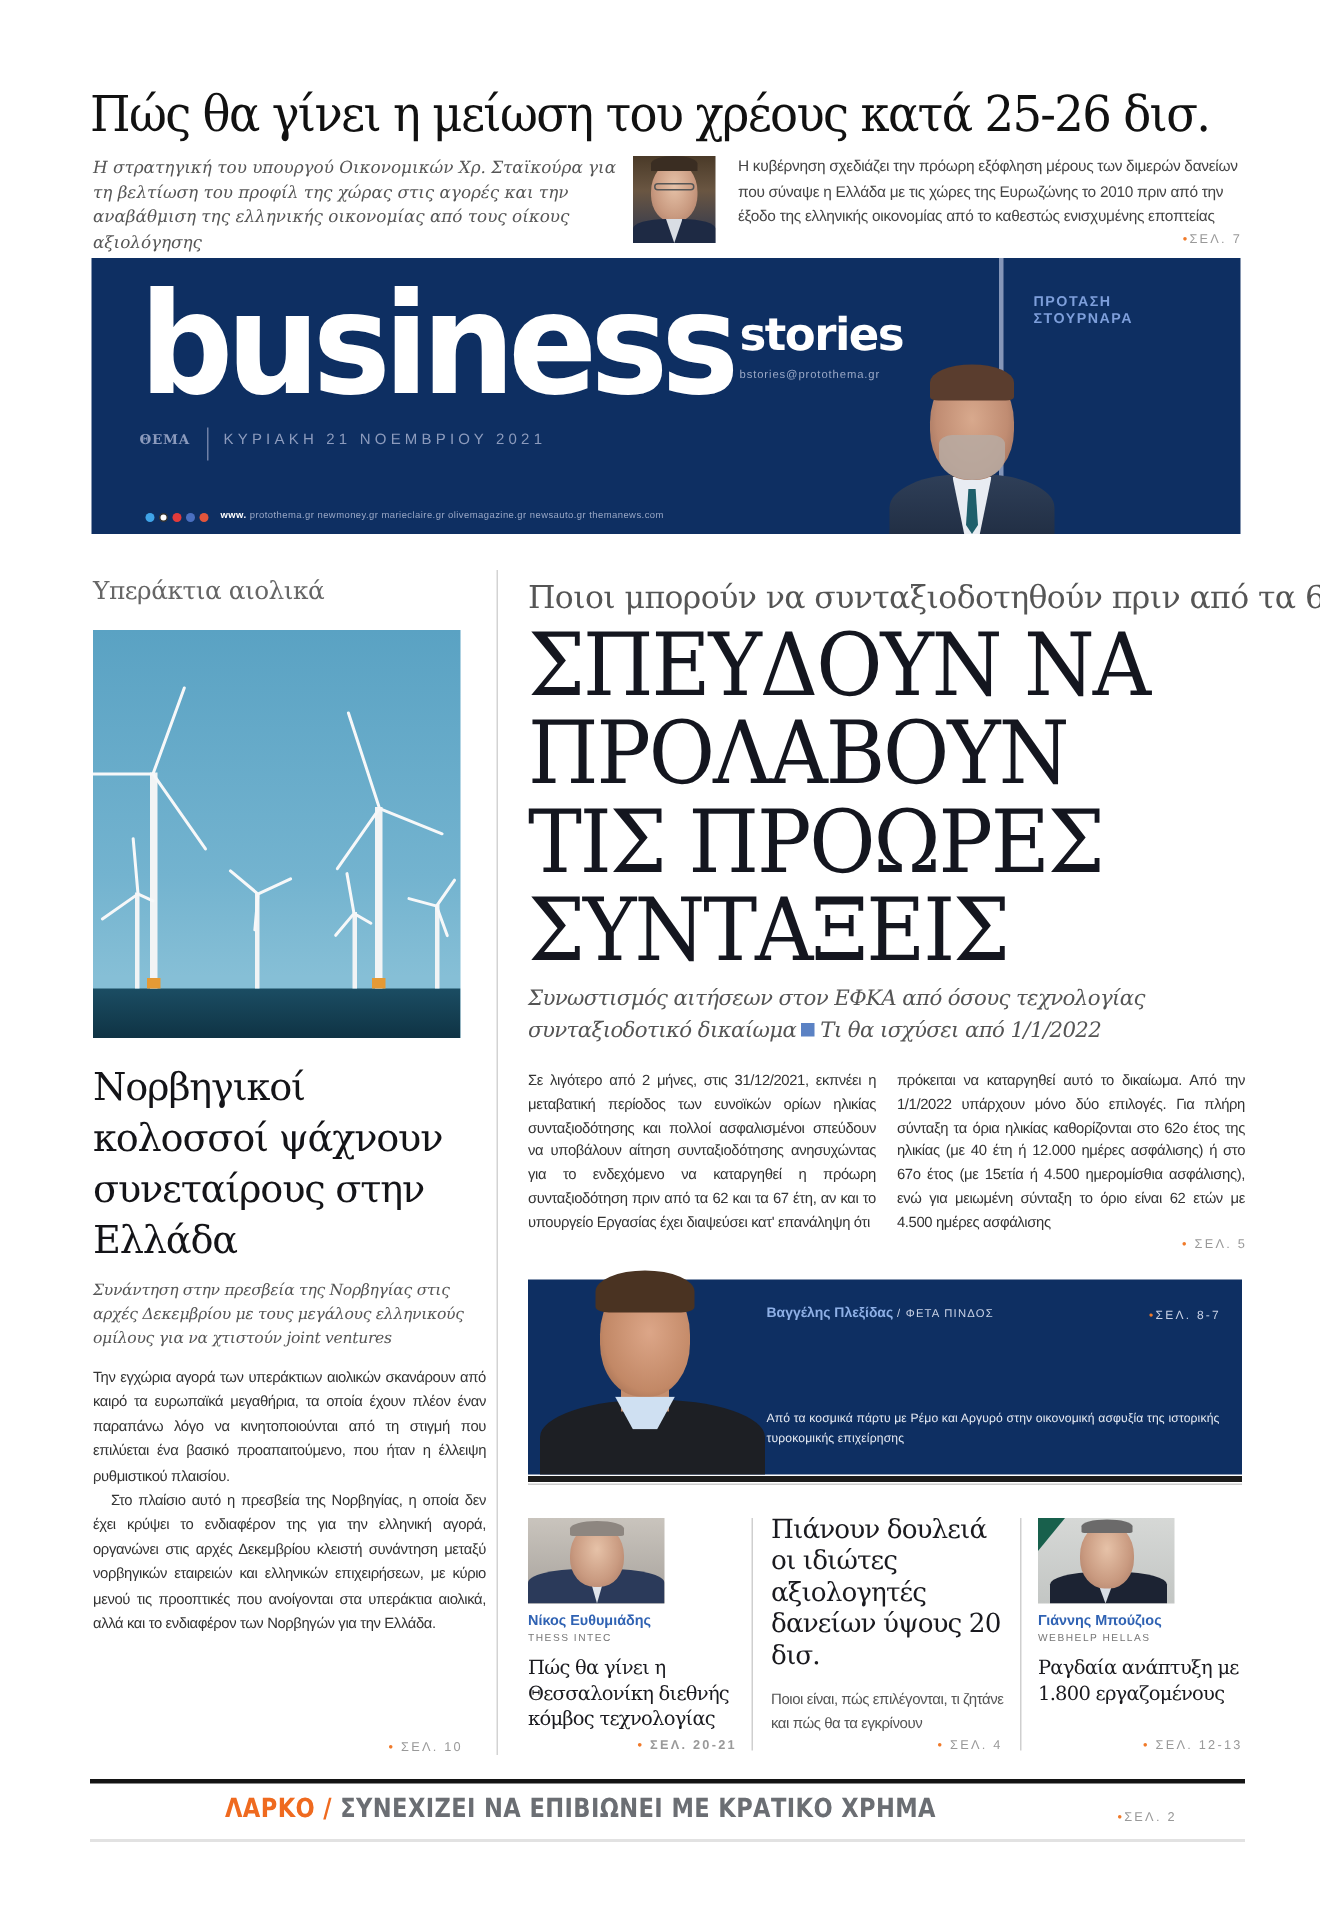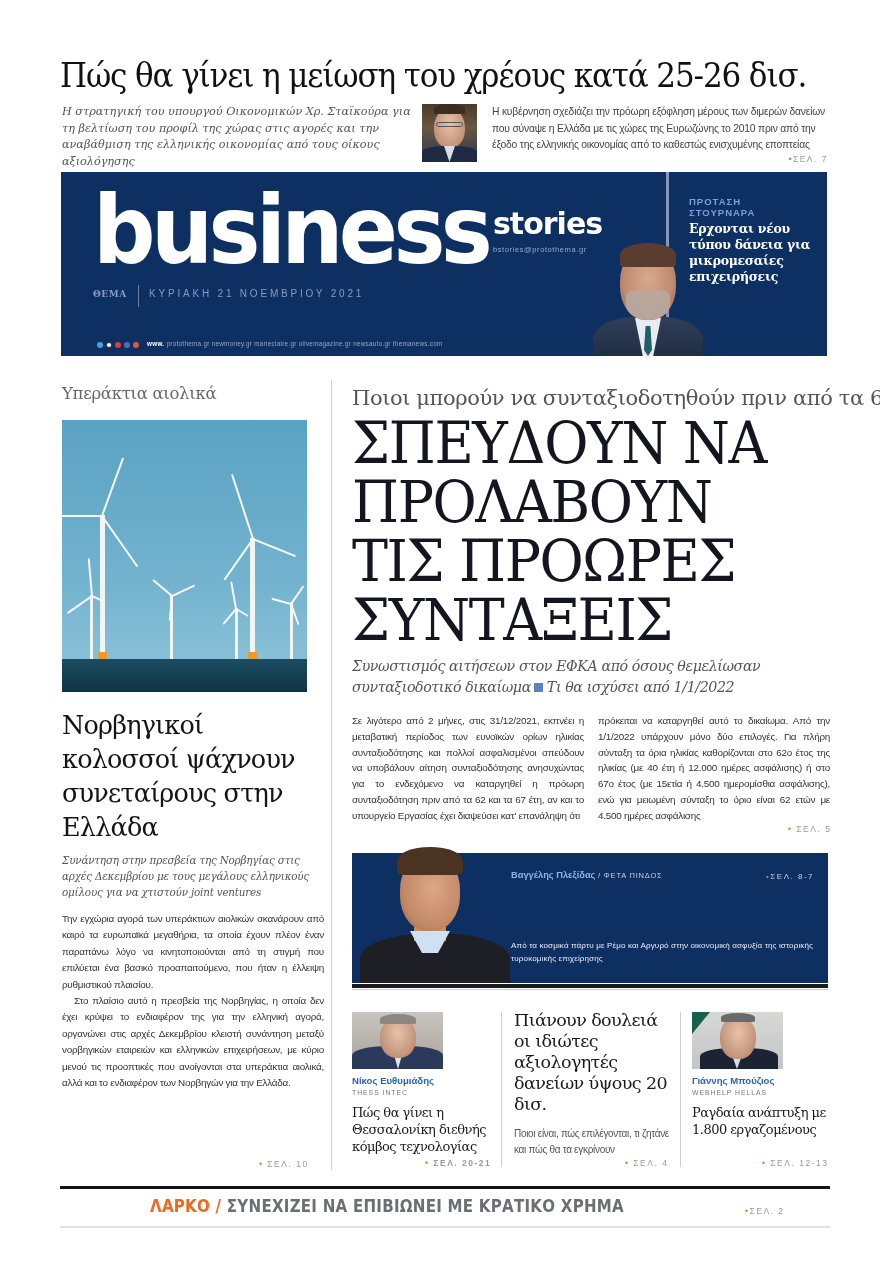"Ερχονται νέου τύπου δάνεια για" div.mast-title { html: <div>Ερχονται νέου τύπου δάνεια για μικρομεσαίες επιχειρήσεις</div> -> none }
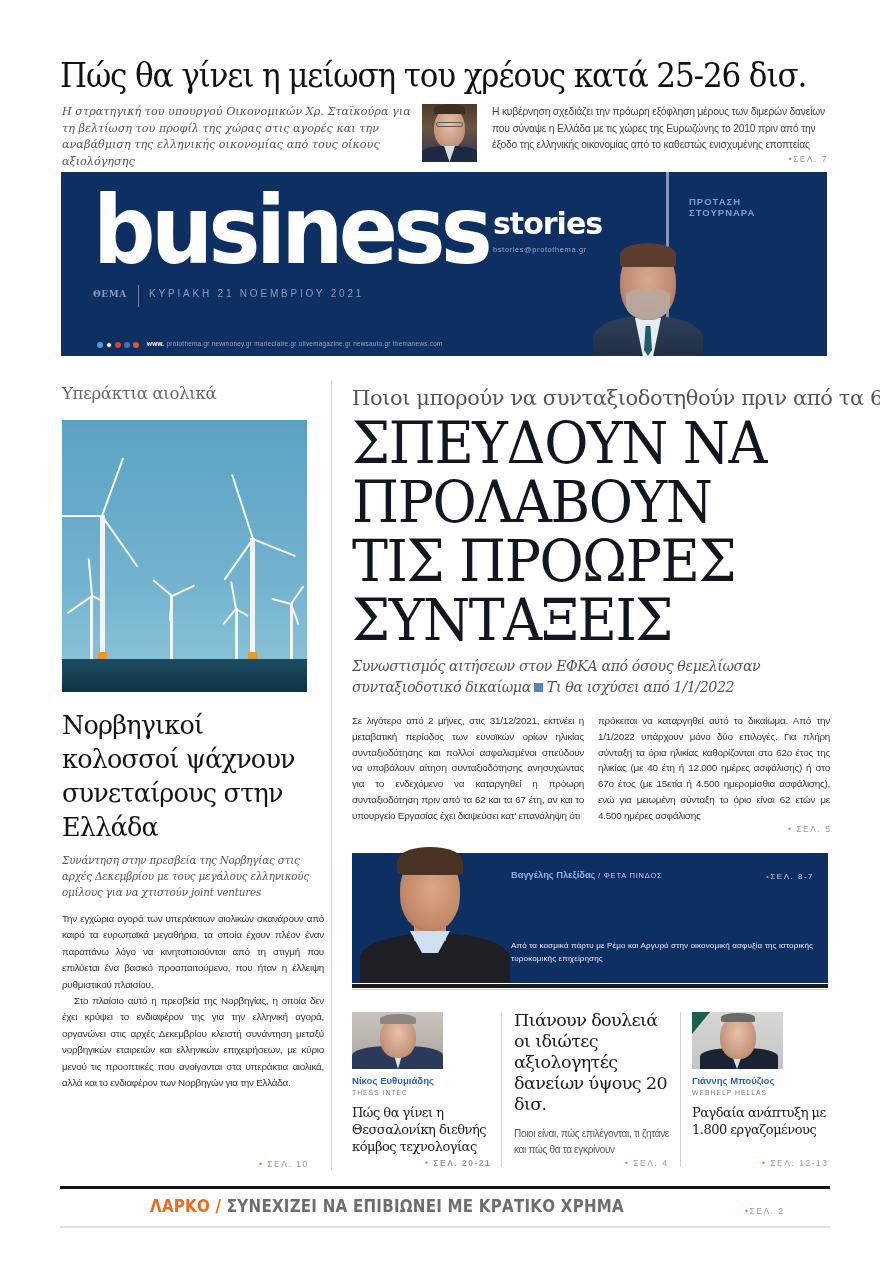"Συνωστισμός αιτήσεων στον ΕΦΚΑ από" span { text: θεμελίωσαν -> τεχνολογίας }
